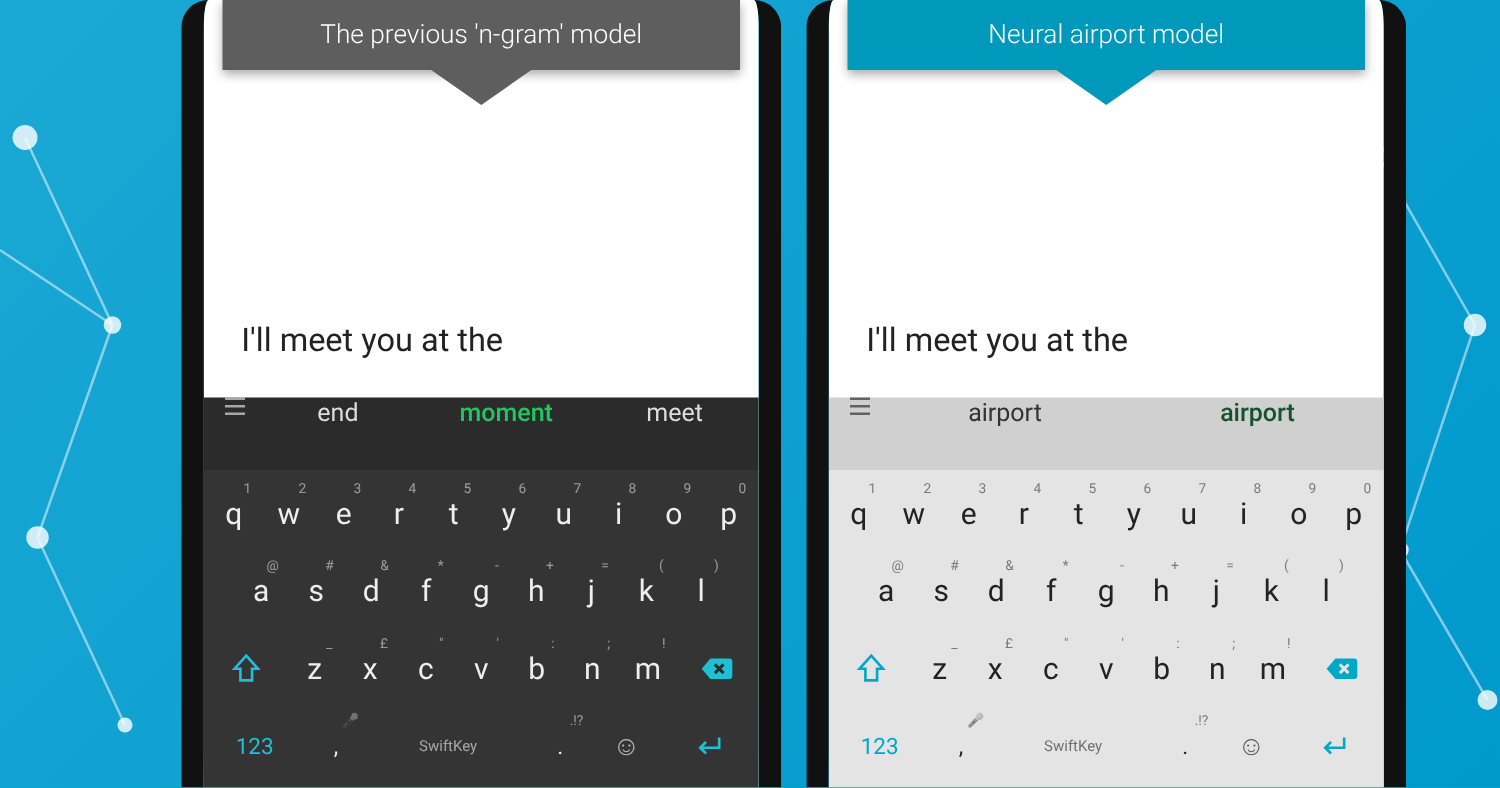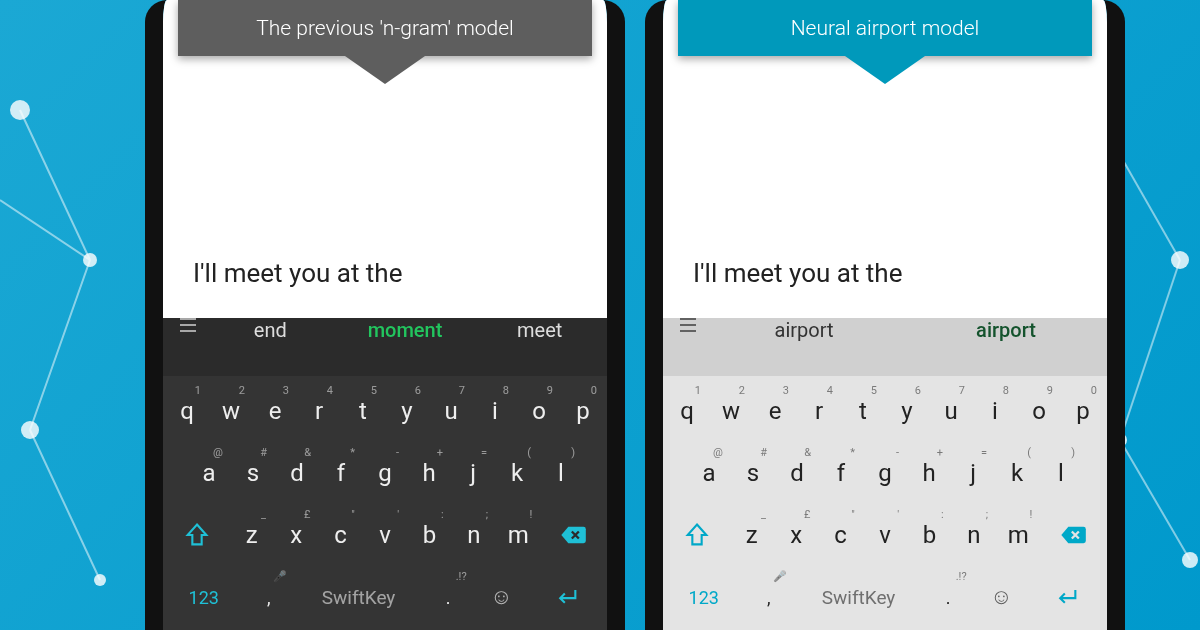"SwiftKey" .brand { font-size: 19px -> 12px }
